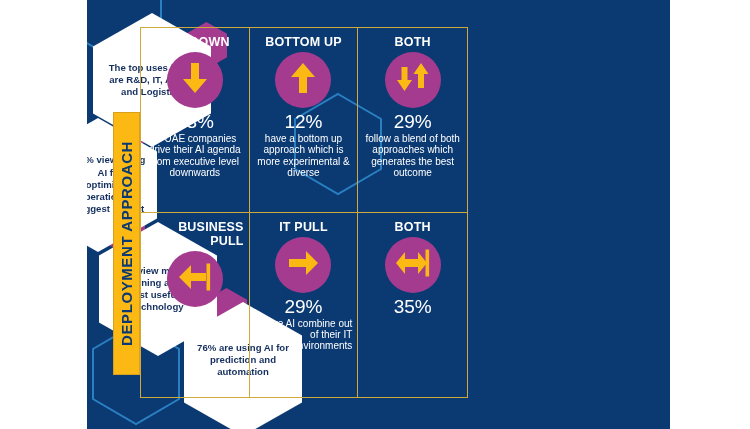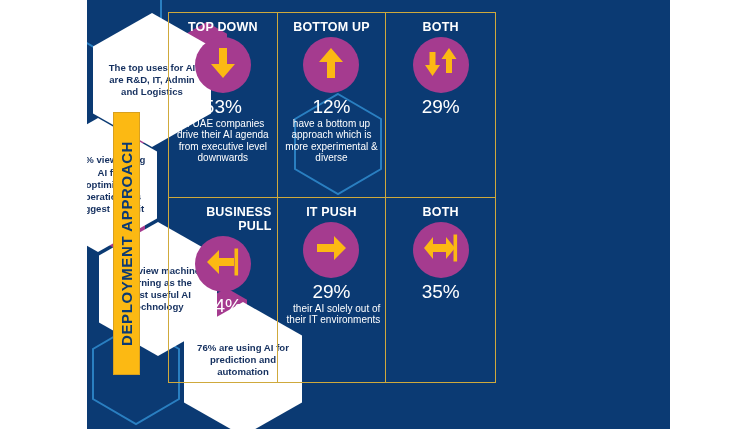"TOP DOWN" #grid { margin-left: 28px -> none; top: 12px -> 27px }
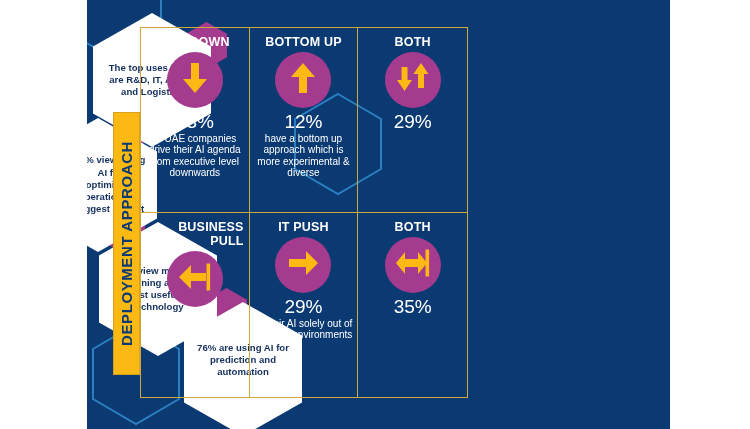"follow a blend of both" div.cell-desc { html: none -> <div>follow a blend of both approaches which generates the best outcome</div> }
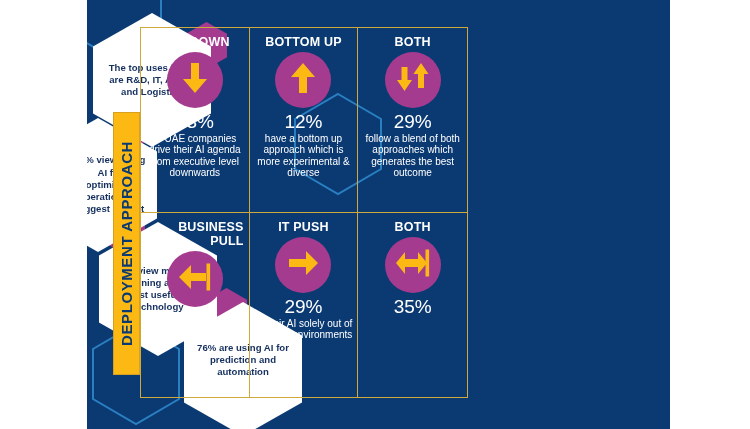"IT PUSH" div.cell-title { text: PUSH -> PULL }
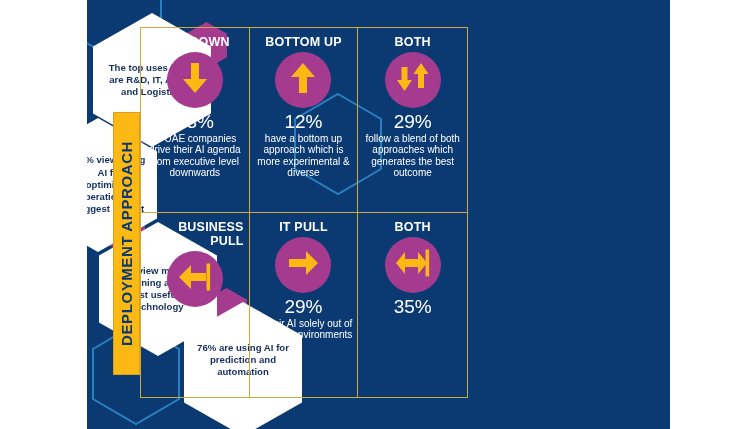"their AI solely out of" div.cell-desc { text: their AI solely -> drive AI combine }
